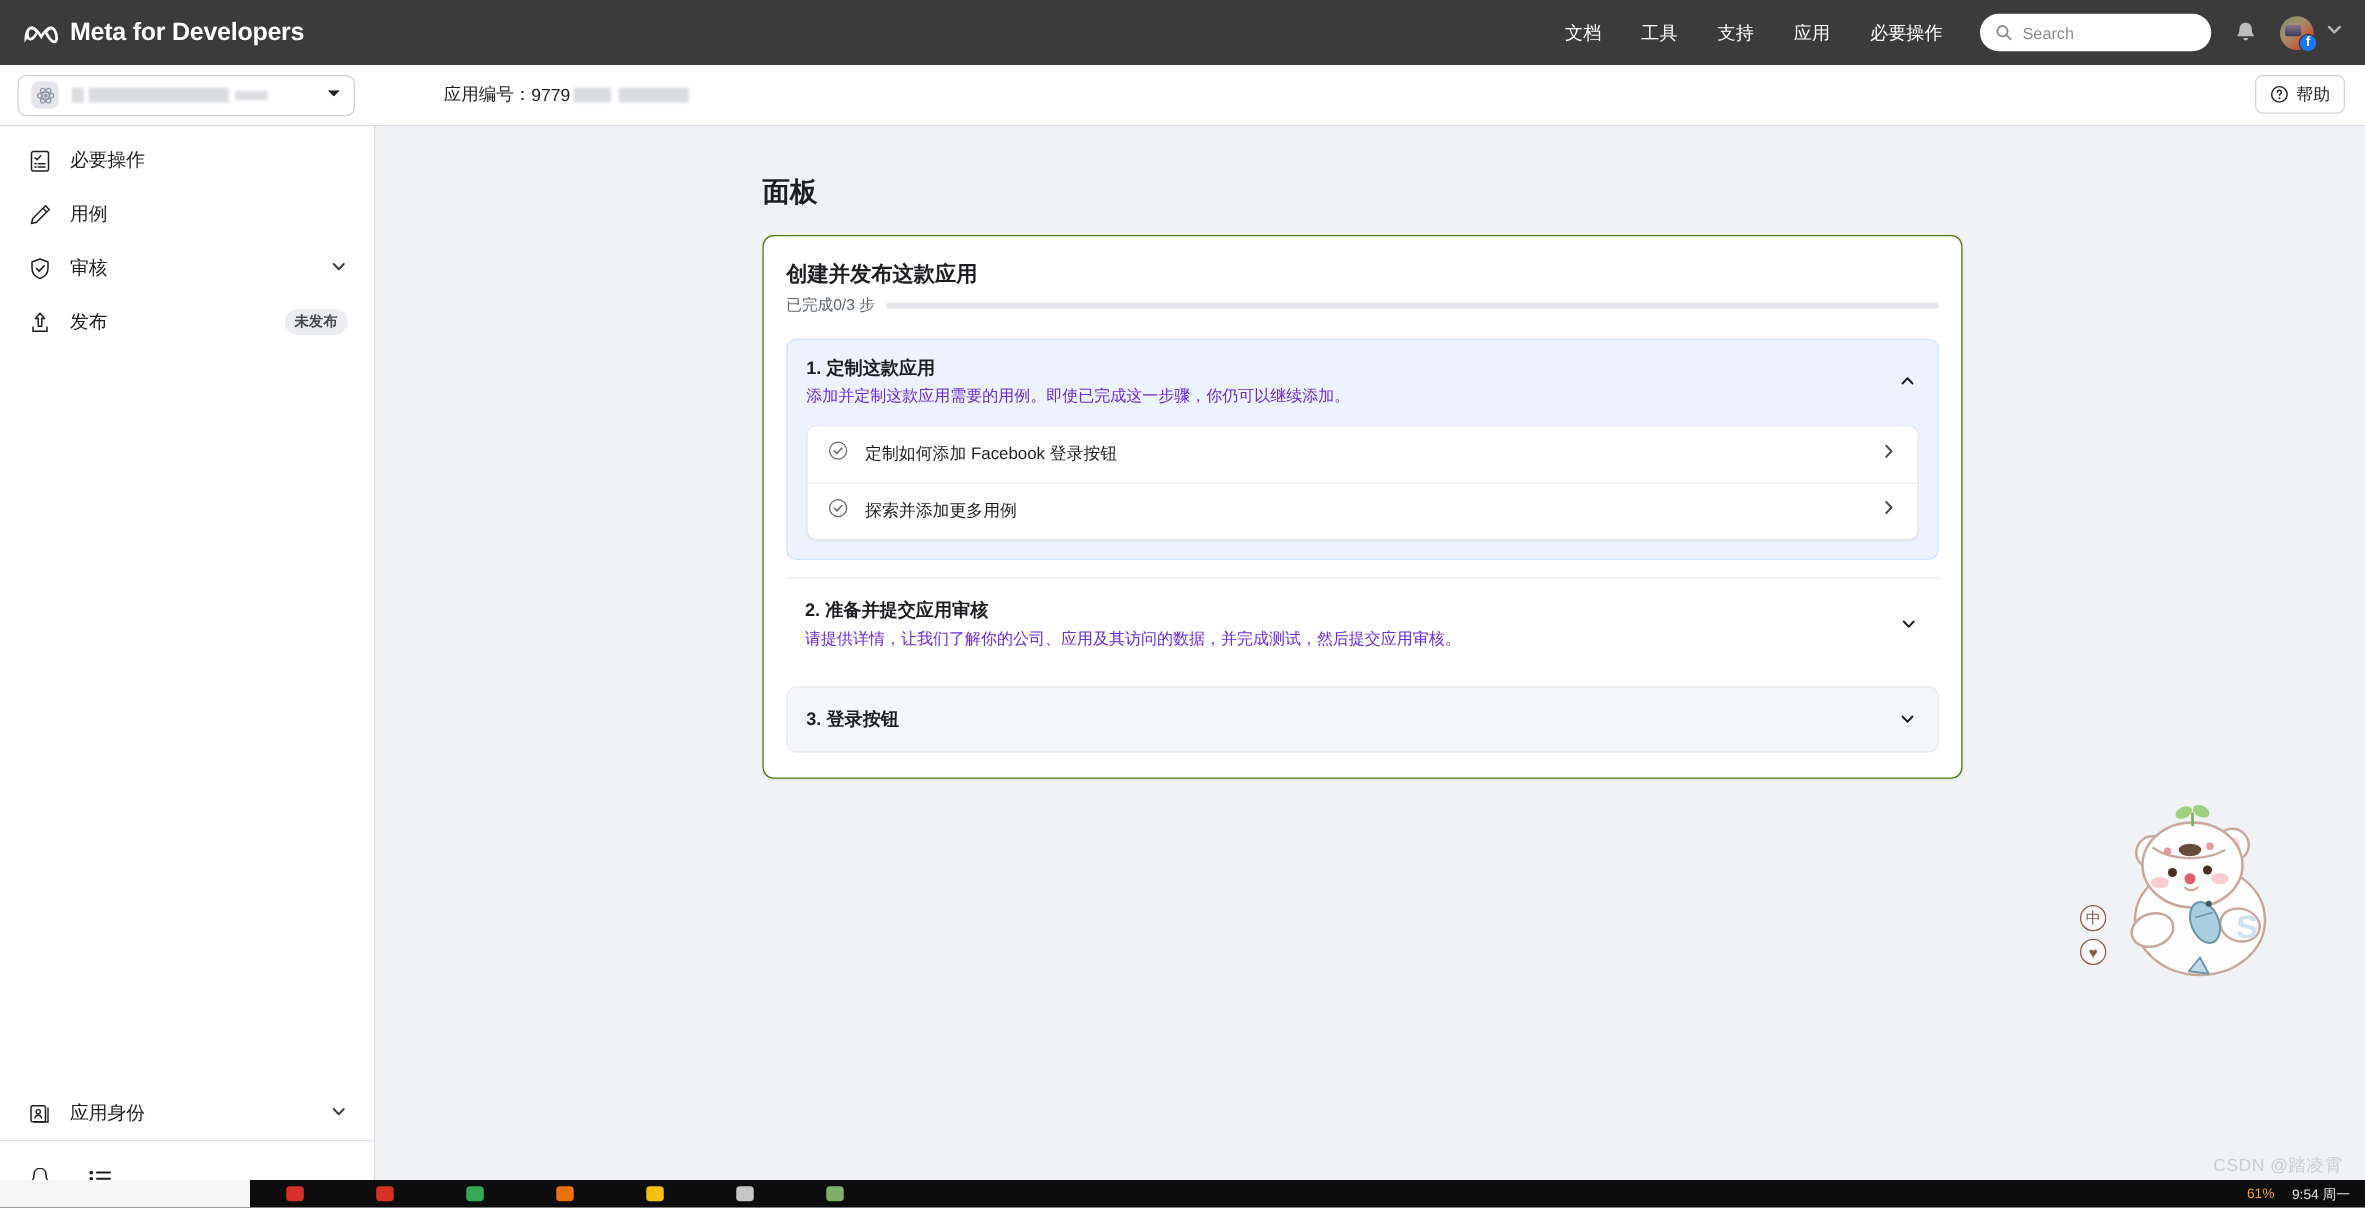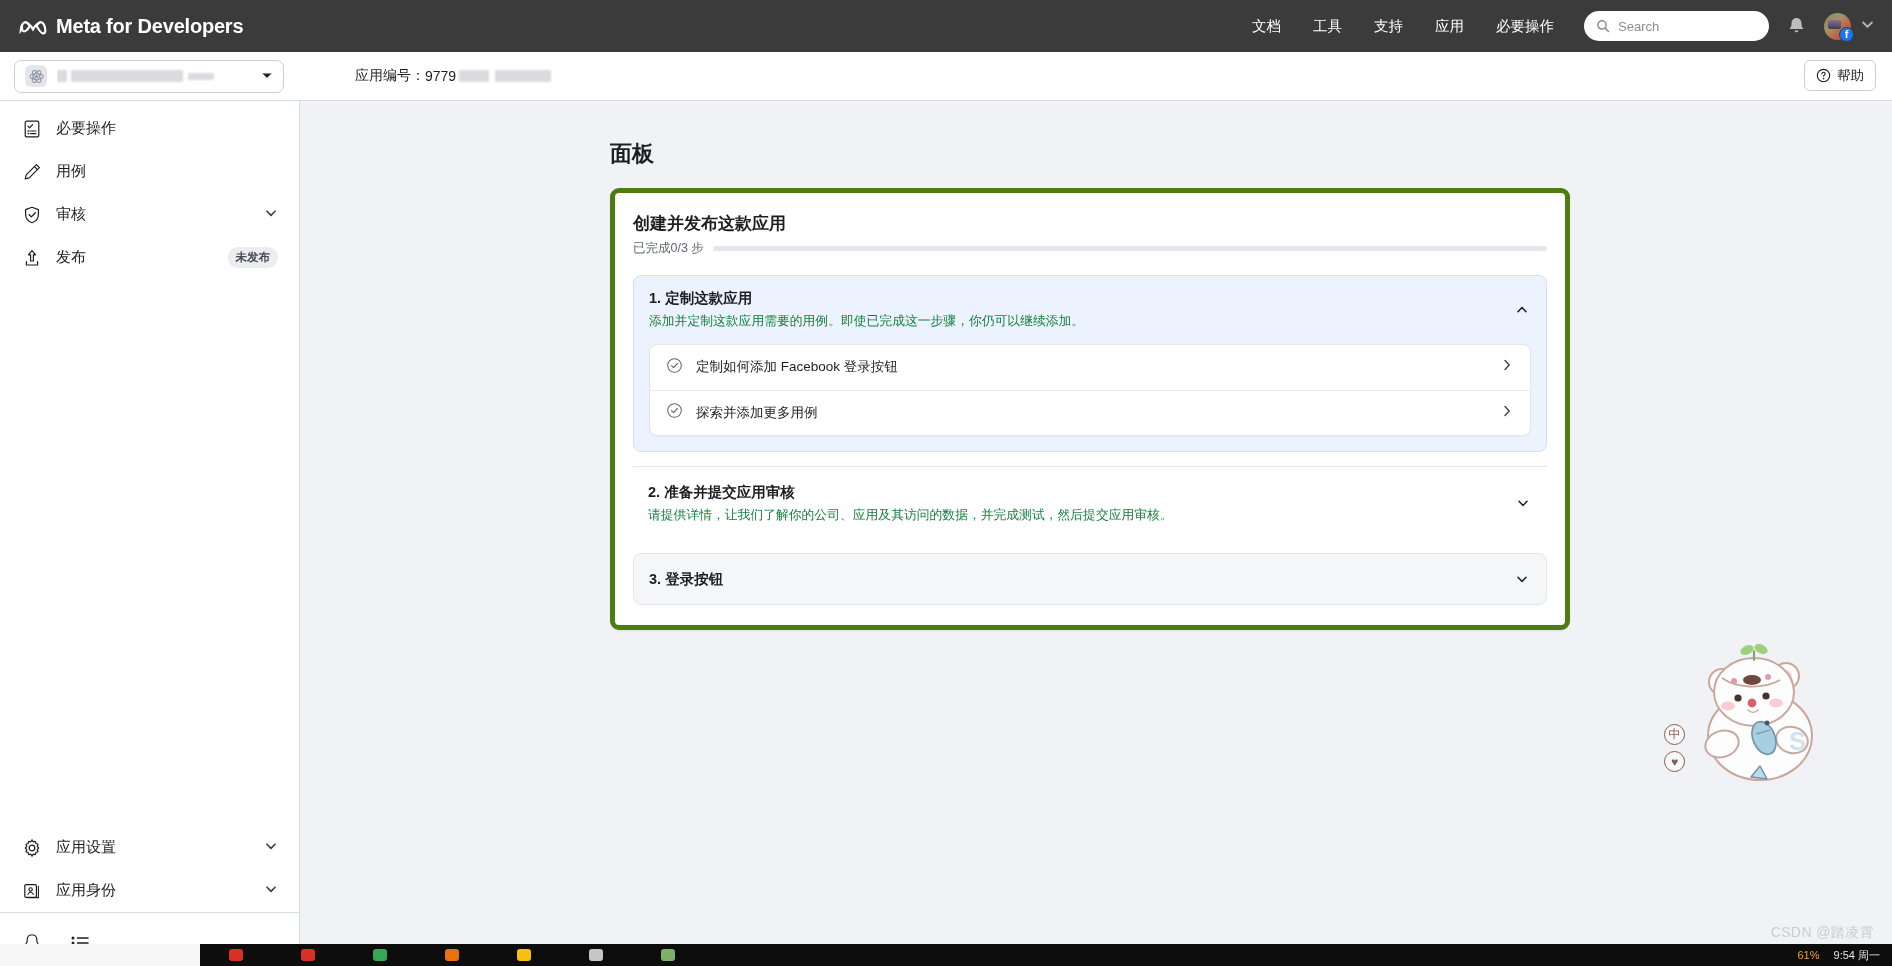"创建并发布这款应用" .card { border: 5px solid #4d7c0f -> 1px solid #4d7c0f }
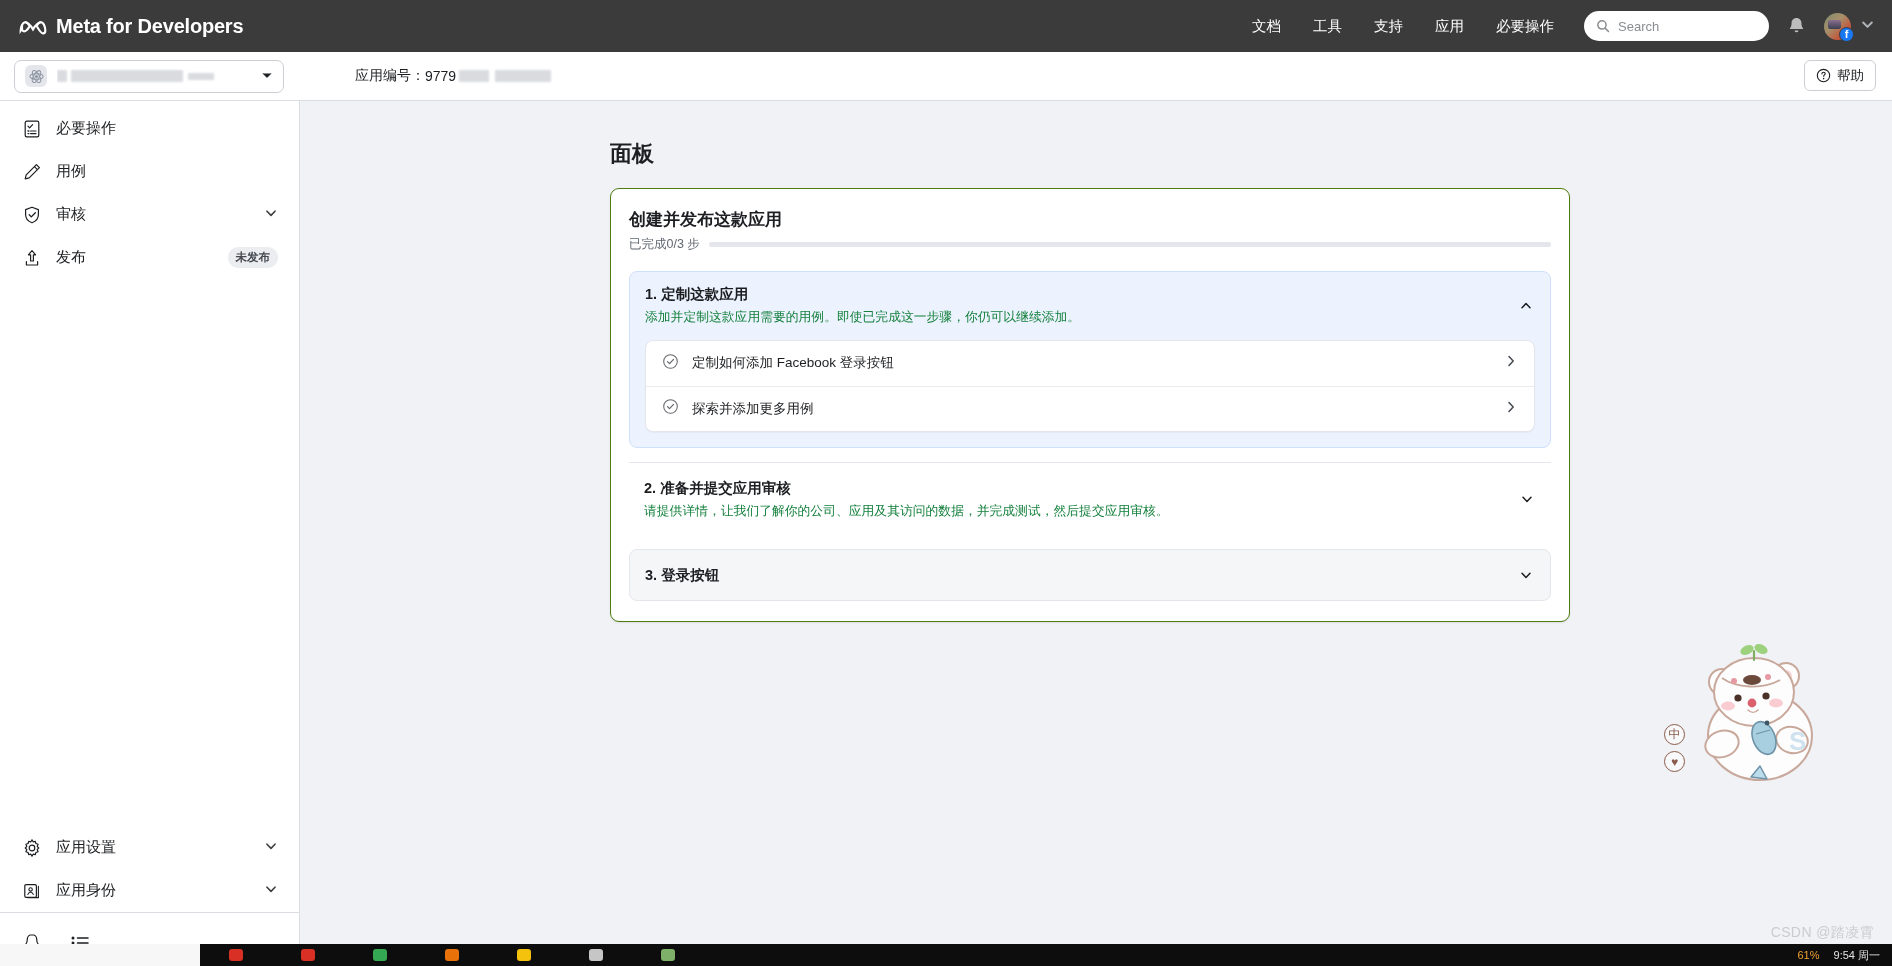"添加并定制这款应用需要的用例。即使已完成这一步骤，你仍可以继续添加。" .step-desc { color: #15803d -> #6d28d9 }
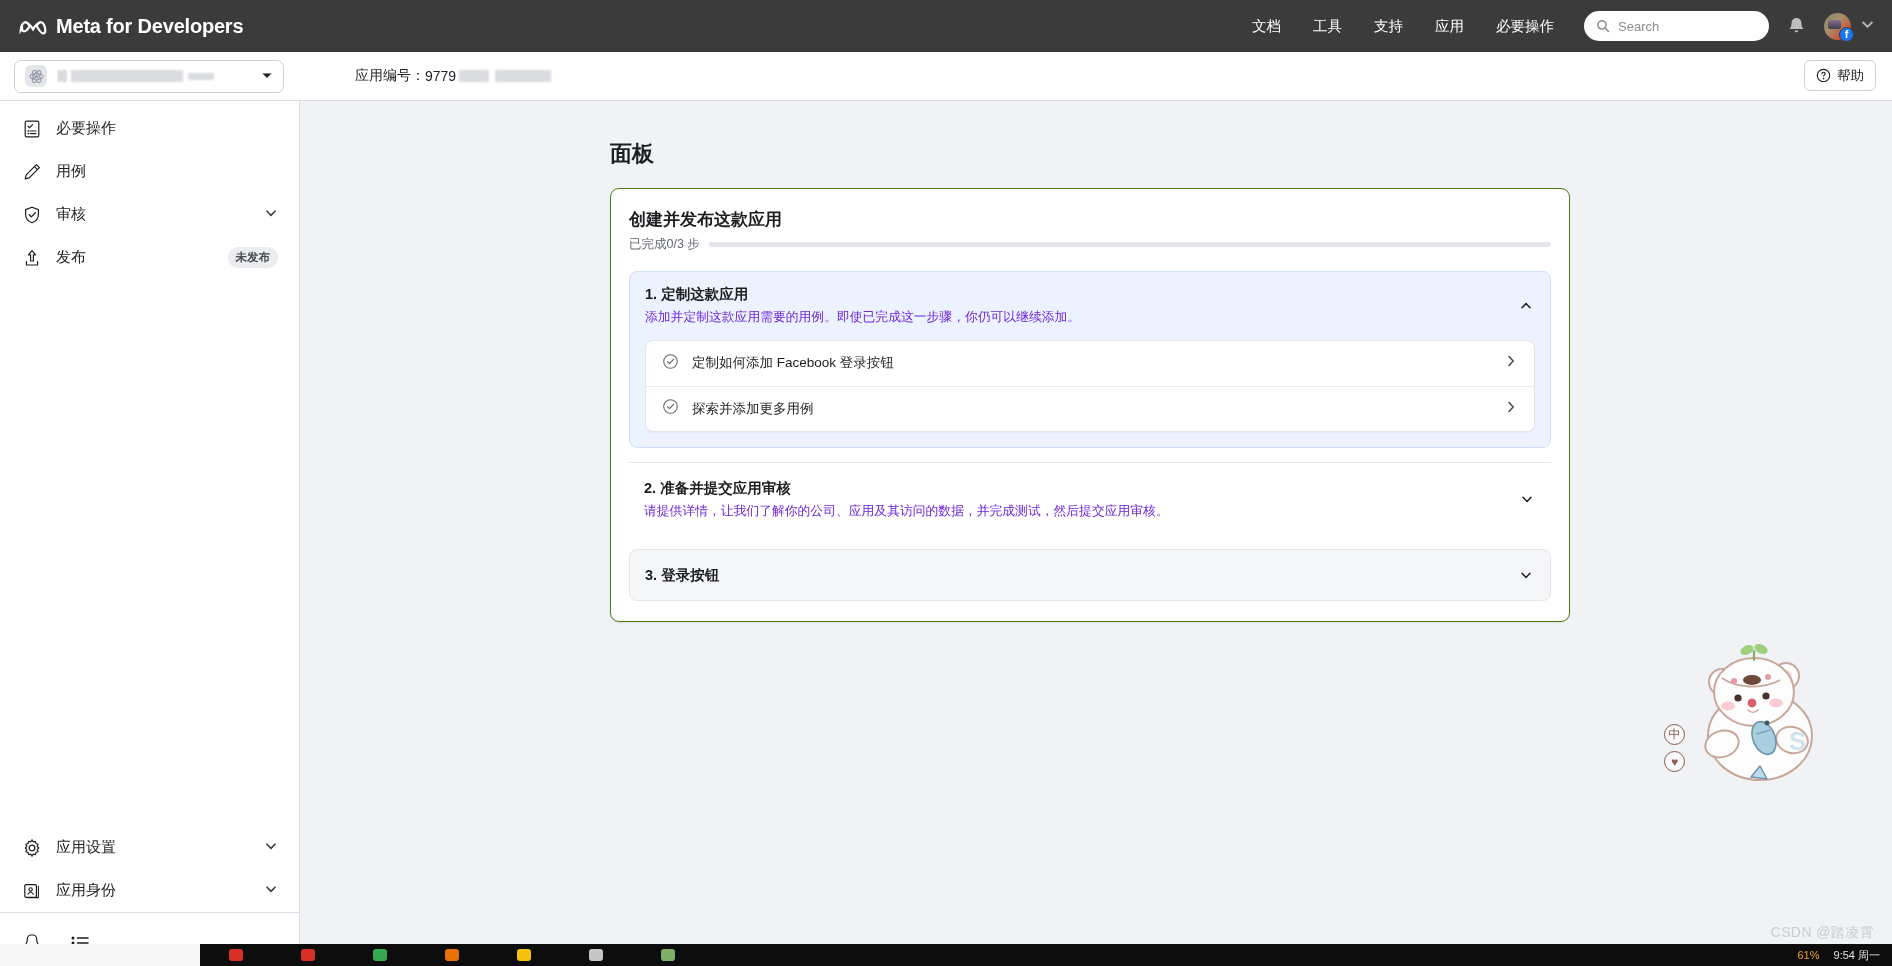"应用设置" div.side-item { html: <div> <span> <svg> <circle></circle> <path></path> </svg> </span> <span>应用设置</span> <span> <svg> <path></path> </svg> </span> </div> -> none }
